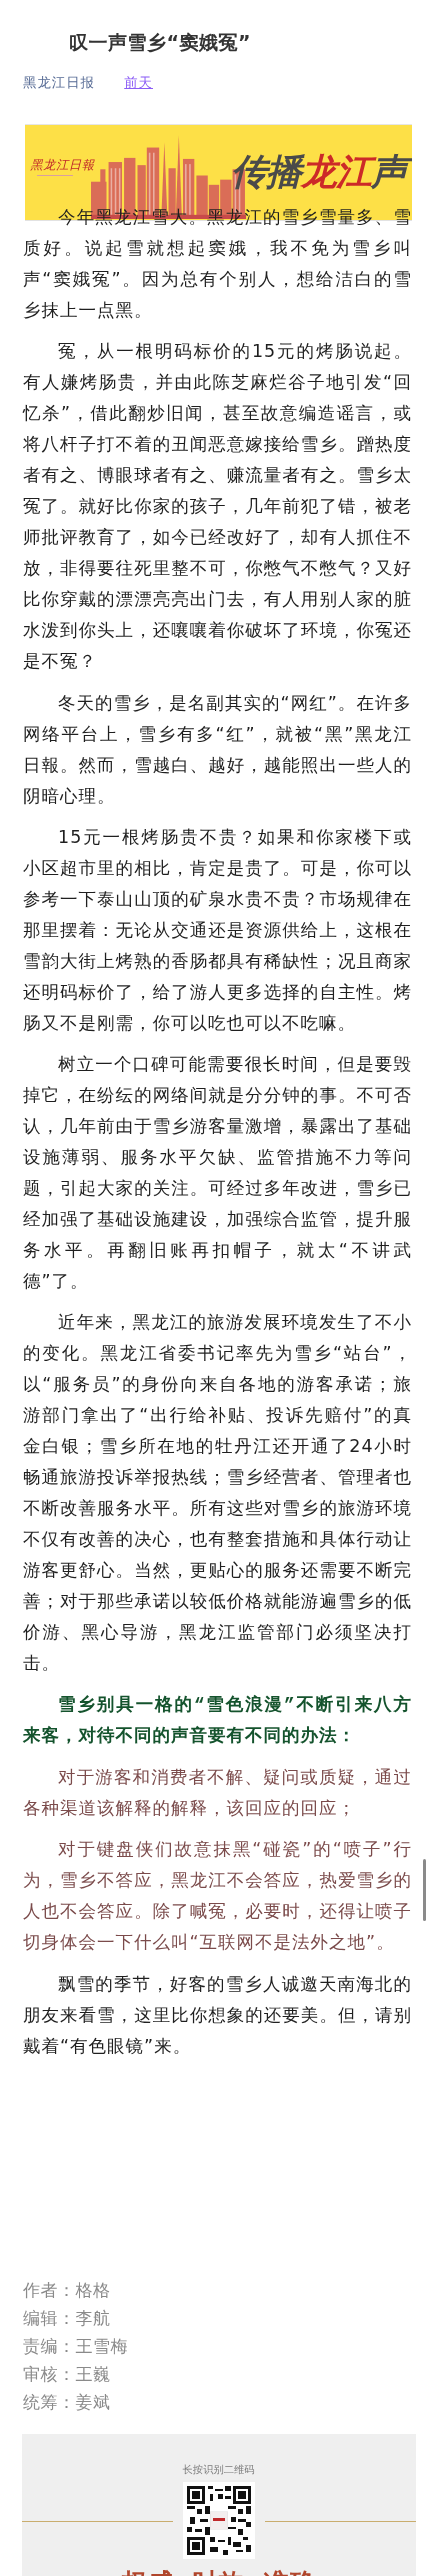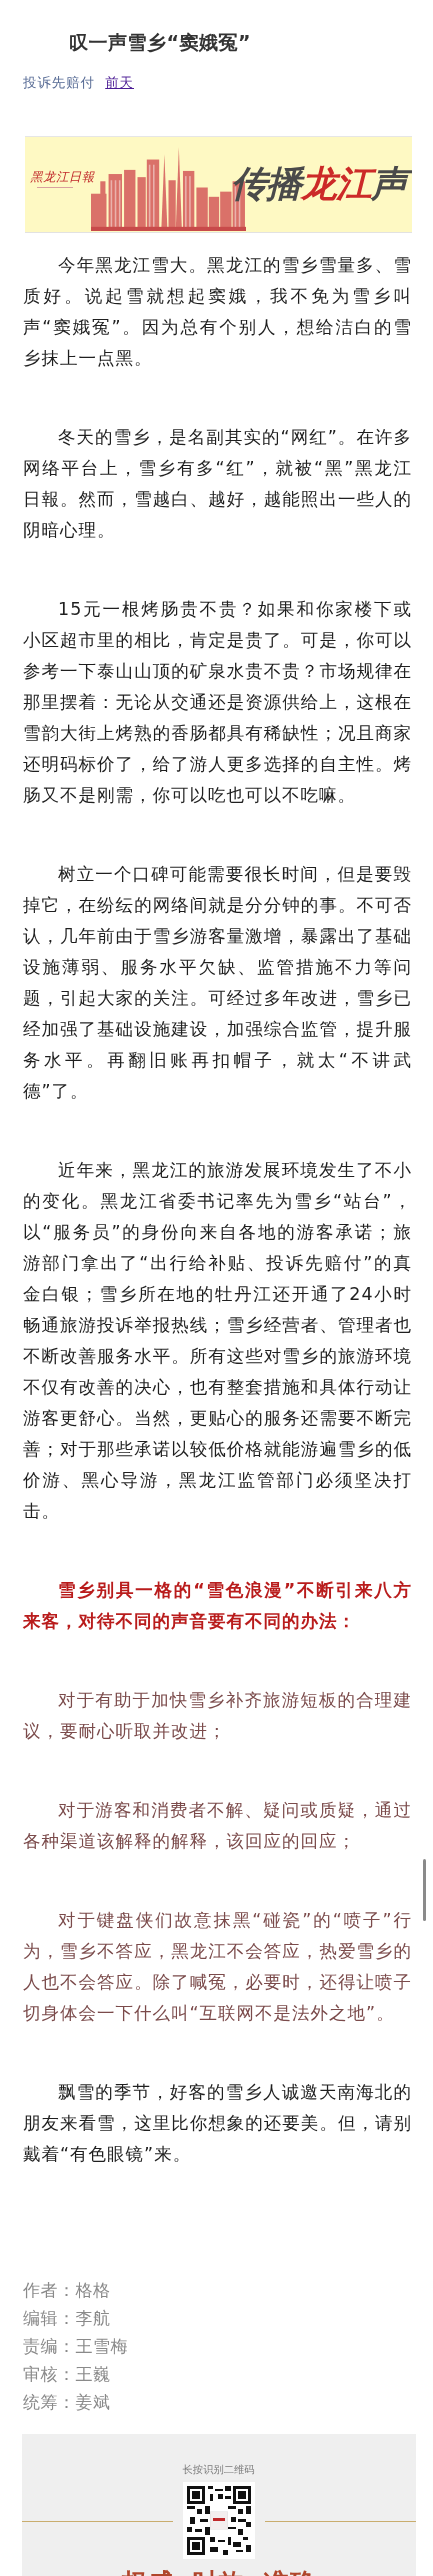"投诉先赔付" span.source { text: 投诉先赔付 -> 黑龙江日报 }
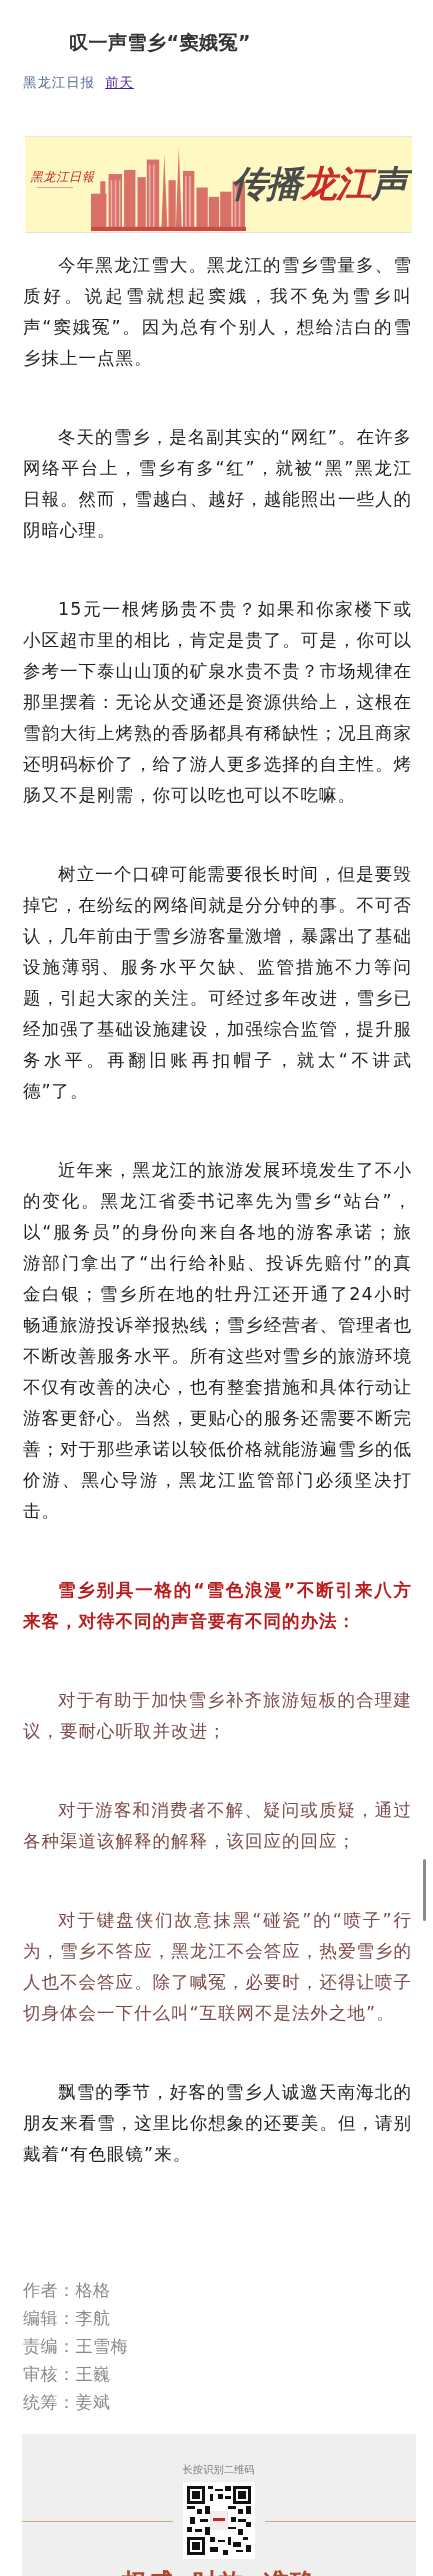"前天" .meta .time { color: #4c1d95 -> #8b5cf6; margin-left: 6px -> 25px }
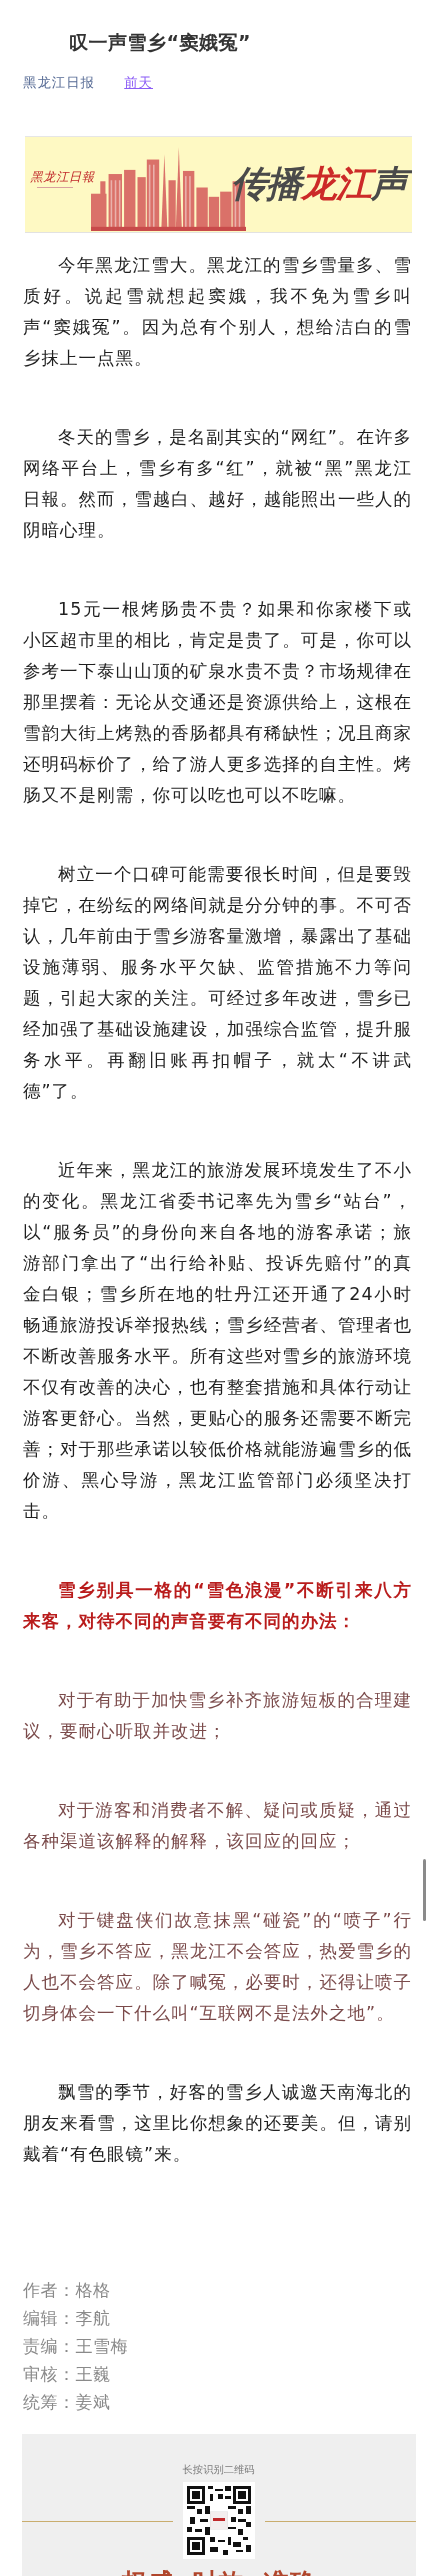"黑龙江日報" .banner { background: #fef9c3 -> #fde047; top: 136px -> 124px }
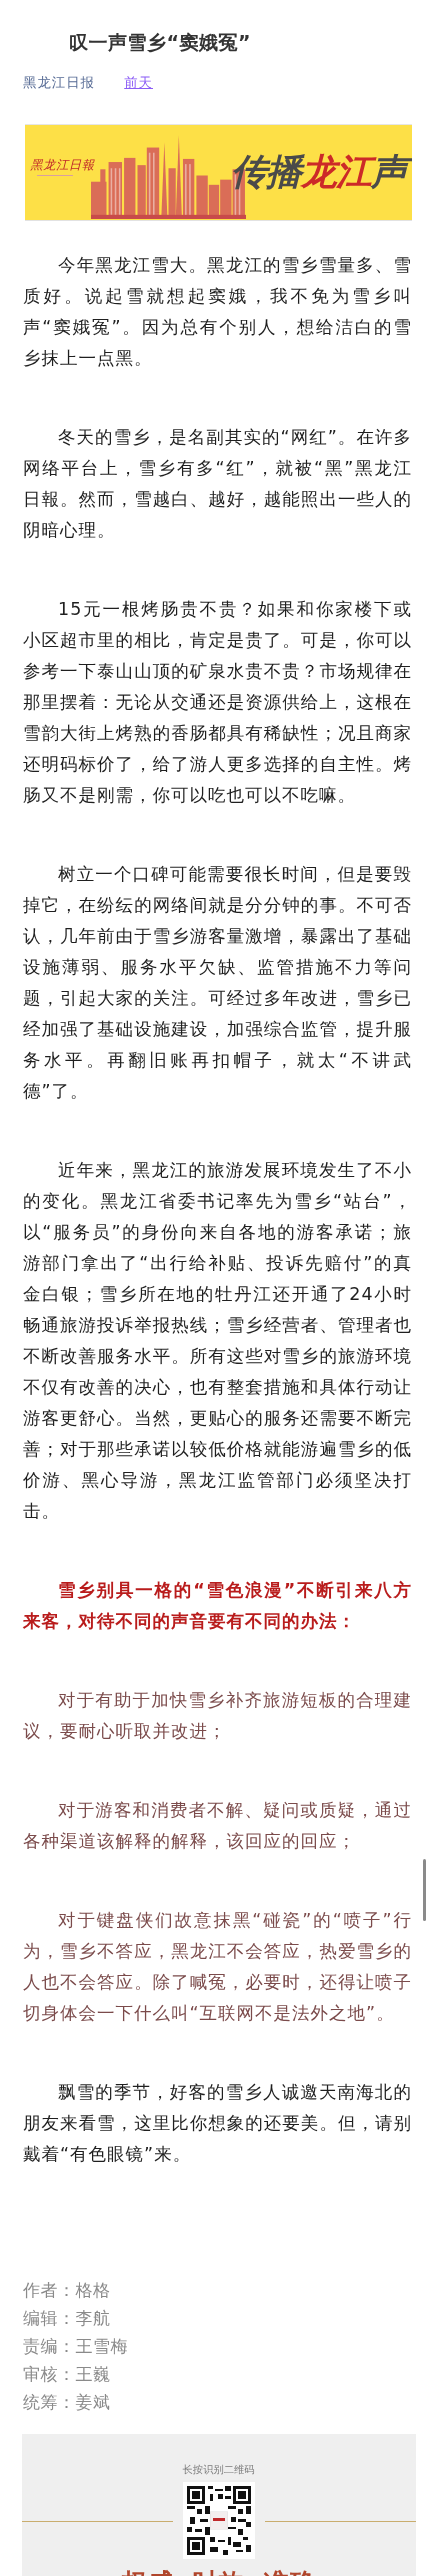"今年黑龙江雪大。黑龙江的雪乡雪量多、雪质好。说起雪就想起窦娥，我不免为雪乡叫声“" .body p { margin-top: 48px -> none }
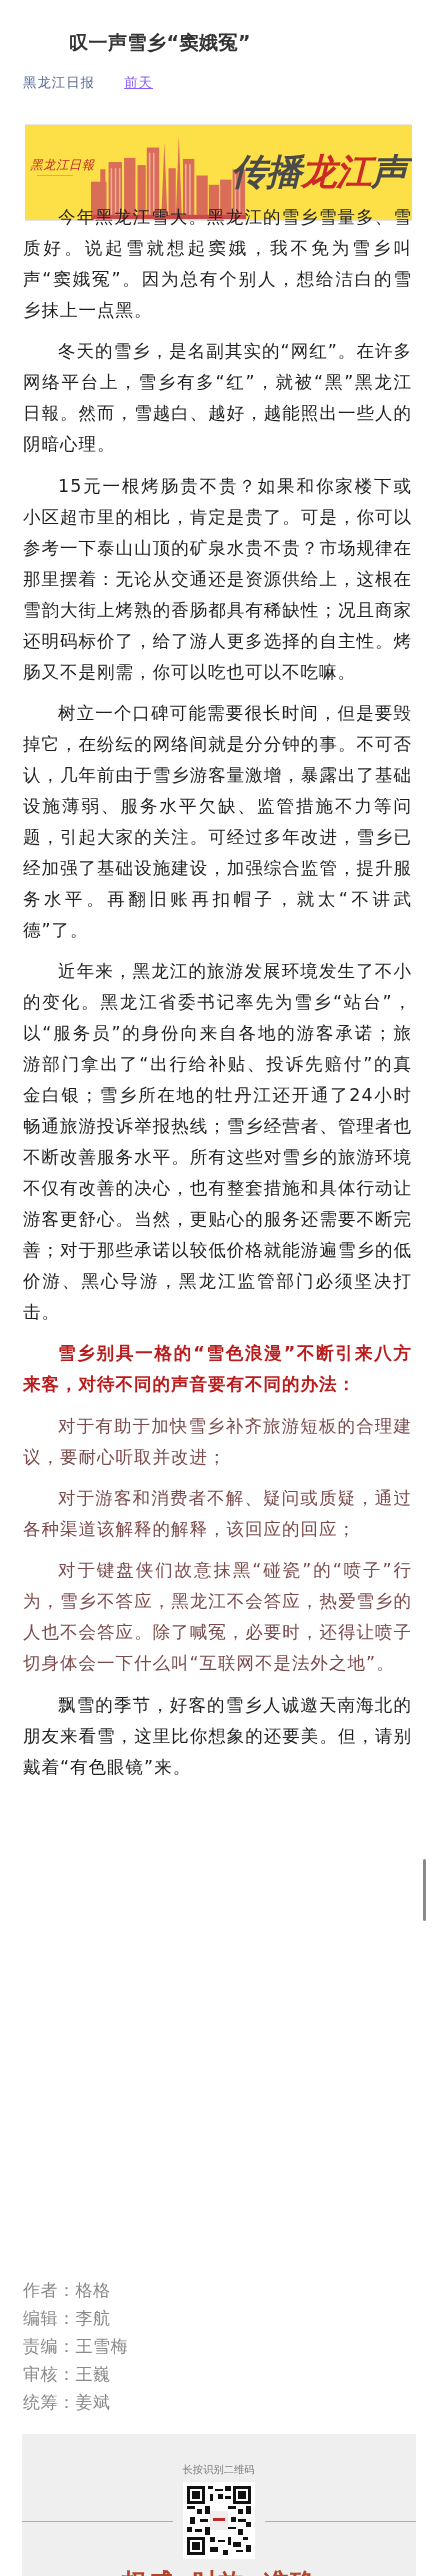"冤，从一根明码标价的15元的烤肠说起。有人嫌烤肠贵，并由此陈芝麻烂谷子地引发“回" p { html: none -> <p>冤，从一根明码标价的15元的烤肠说起。有人嫌烤肠贵，并由此陈芝麻烂谷子地引发“回忆杀”，借此翻炒旧闻，甚至故意编造谣言，或将八杆子打不着的丑闻恶意嫁接给雪乡。蹭热度者有之、博眼球者有之、赚流量者有之。雪乡太冤了。就好比你家的孩子，几年前犯了错，被老师批评教育了，如今已经改好了，却有人抓住不放，非得要往死里整不可，你憋气不憋气？又好比你穿戴的漂漂亮亮出门去，有人用别人家的脏水泼到你头上，还嚷嚷着你破坏了环境，你冤还是不冤？</p> }
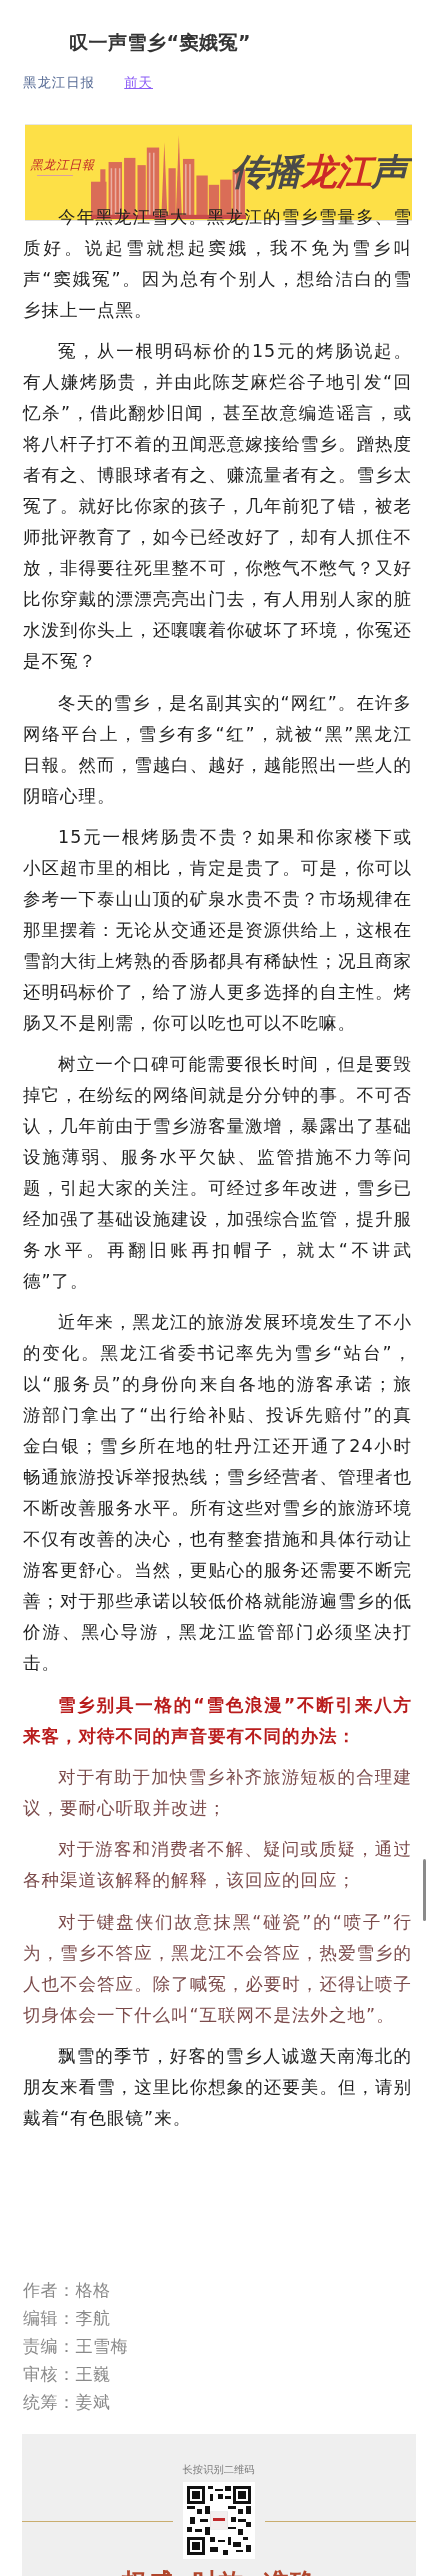"雪乡别具一格的“雪色浪漫”不断引来八方来客，对待不同的声音要有不同的办法：" .body p.bold { color: #b91c1c -> #14532d; font-family: none -> Liberation Mono, monospace }
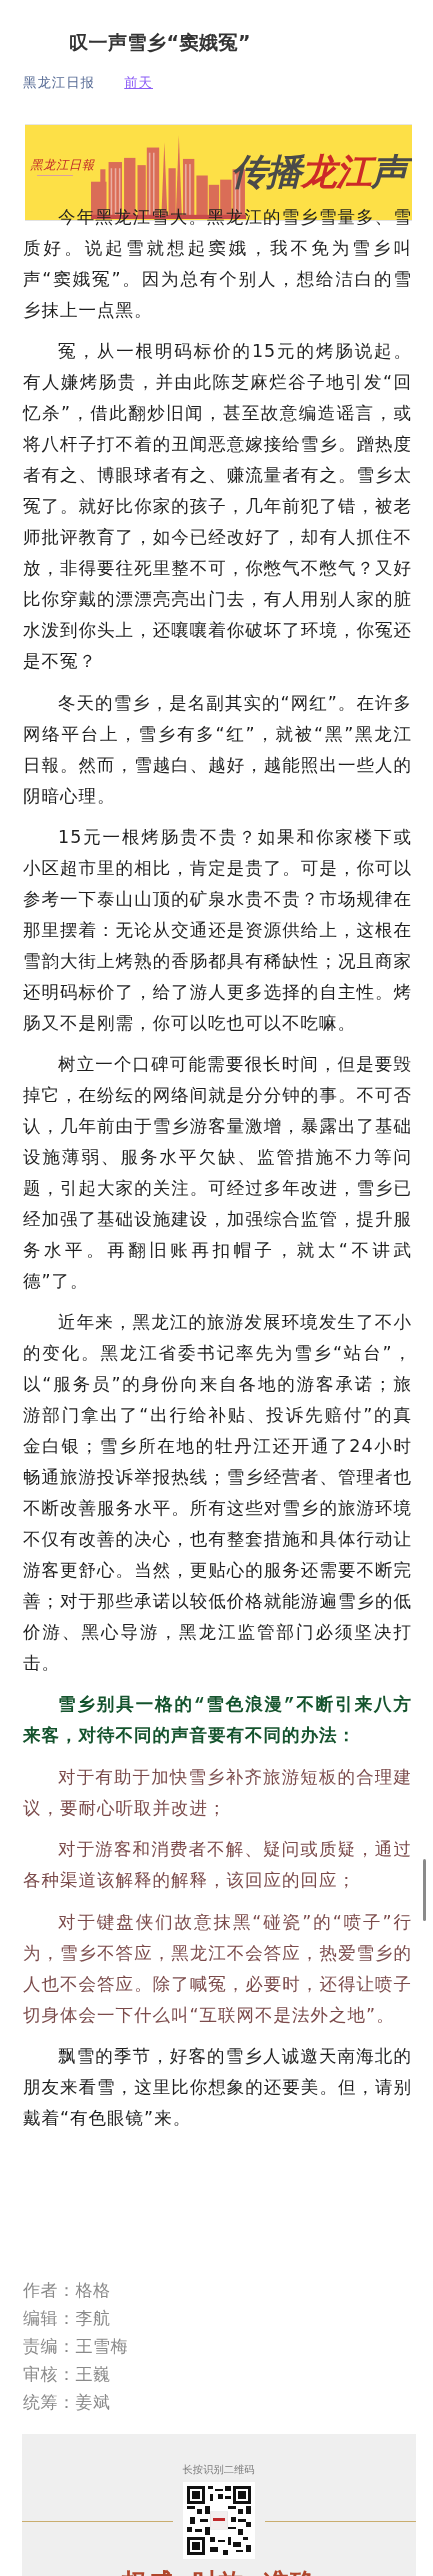"对于有助于加快雪乡补齐旅游短板的合理建议，要耐心听取并改进；" p.red { html: <p>对于有助于加快雪乡补齐旅游短板的合理建议，要耐心听取并改进；</p> -> none }
